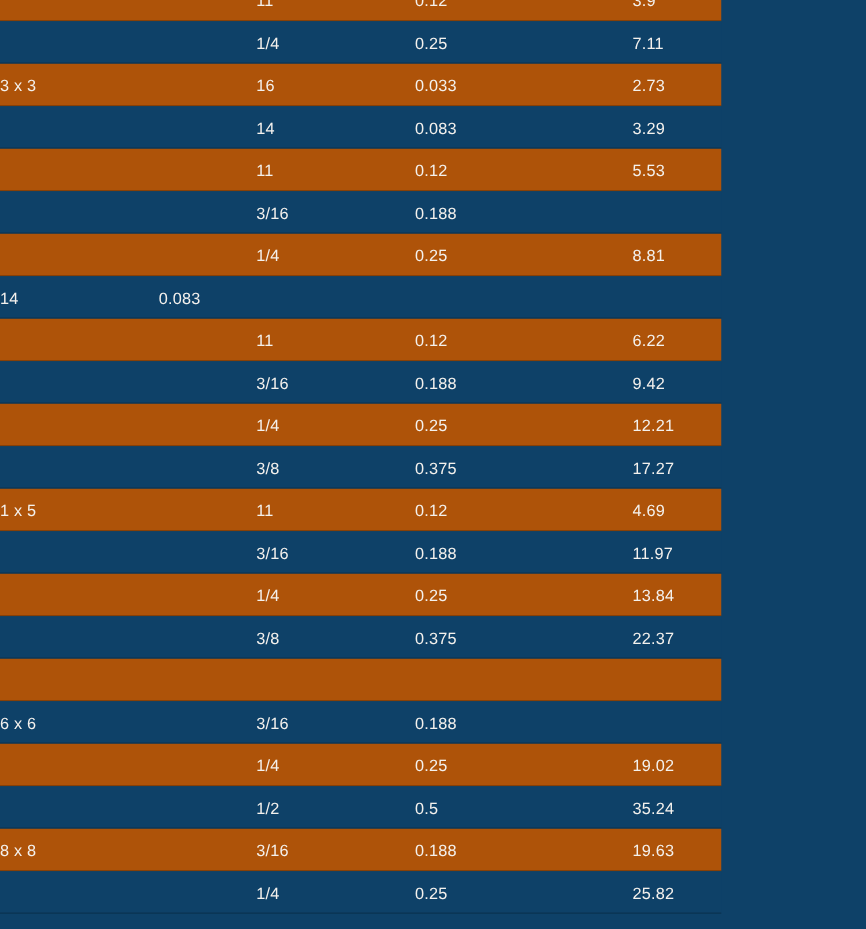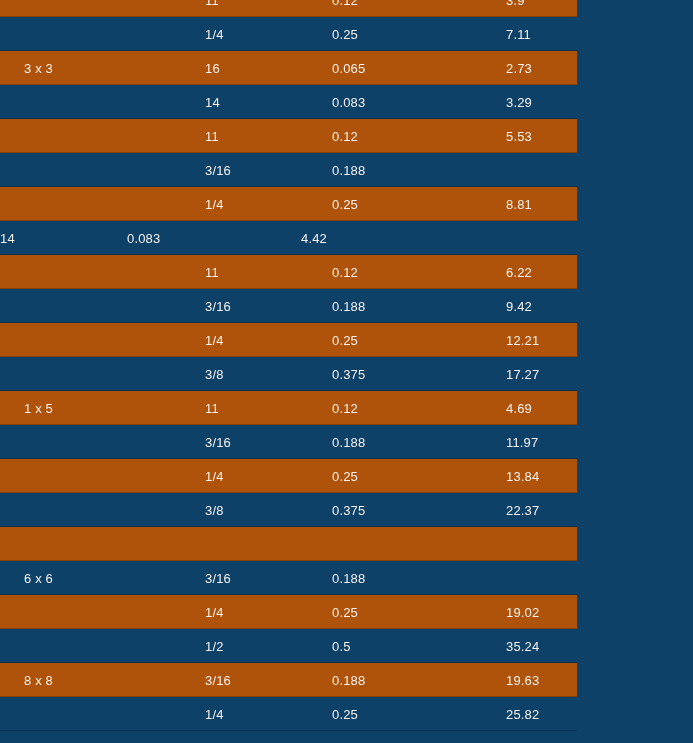"3 x 3" .col-size { padding-left: 24px -> 0 }
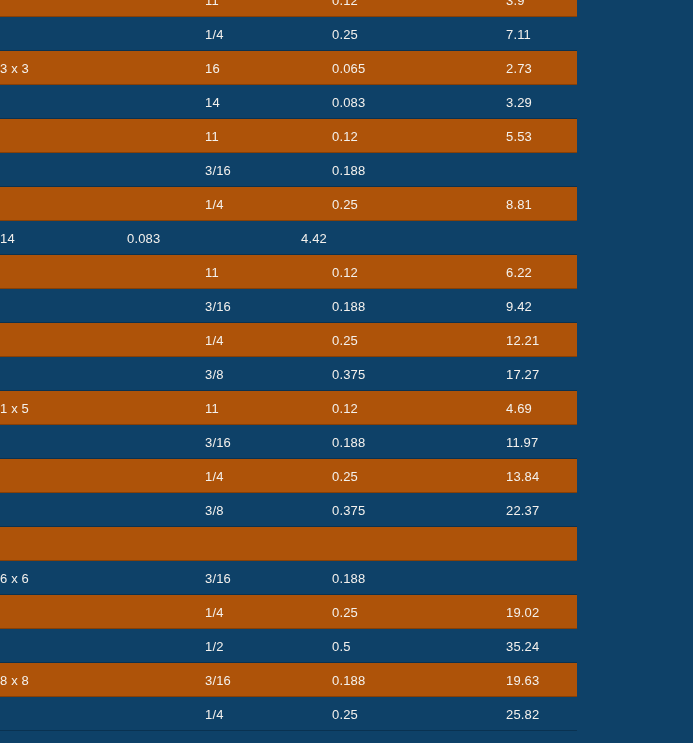"0.065" div.cell { text: 0.065 -> 0.033 }
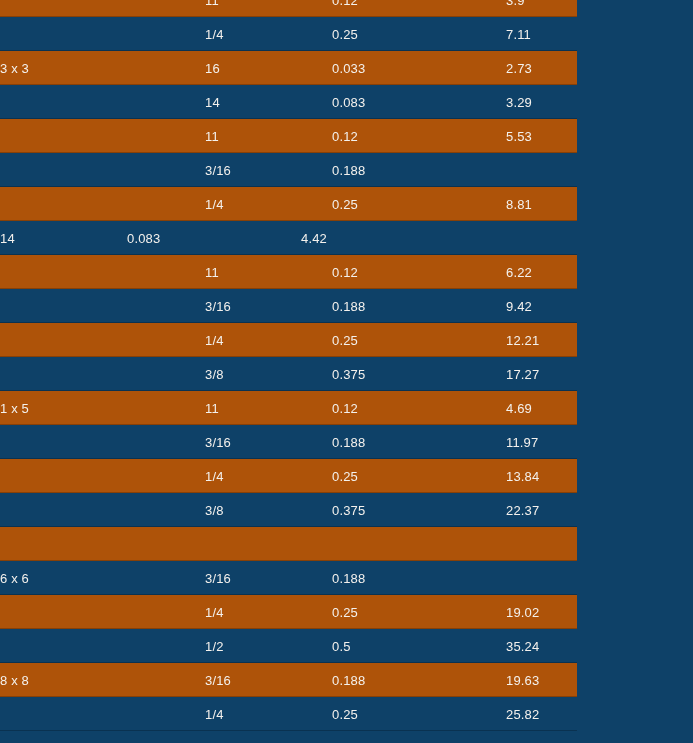"4.42" div.cell { html: <div>4.42</div> -> none }
